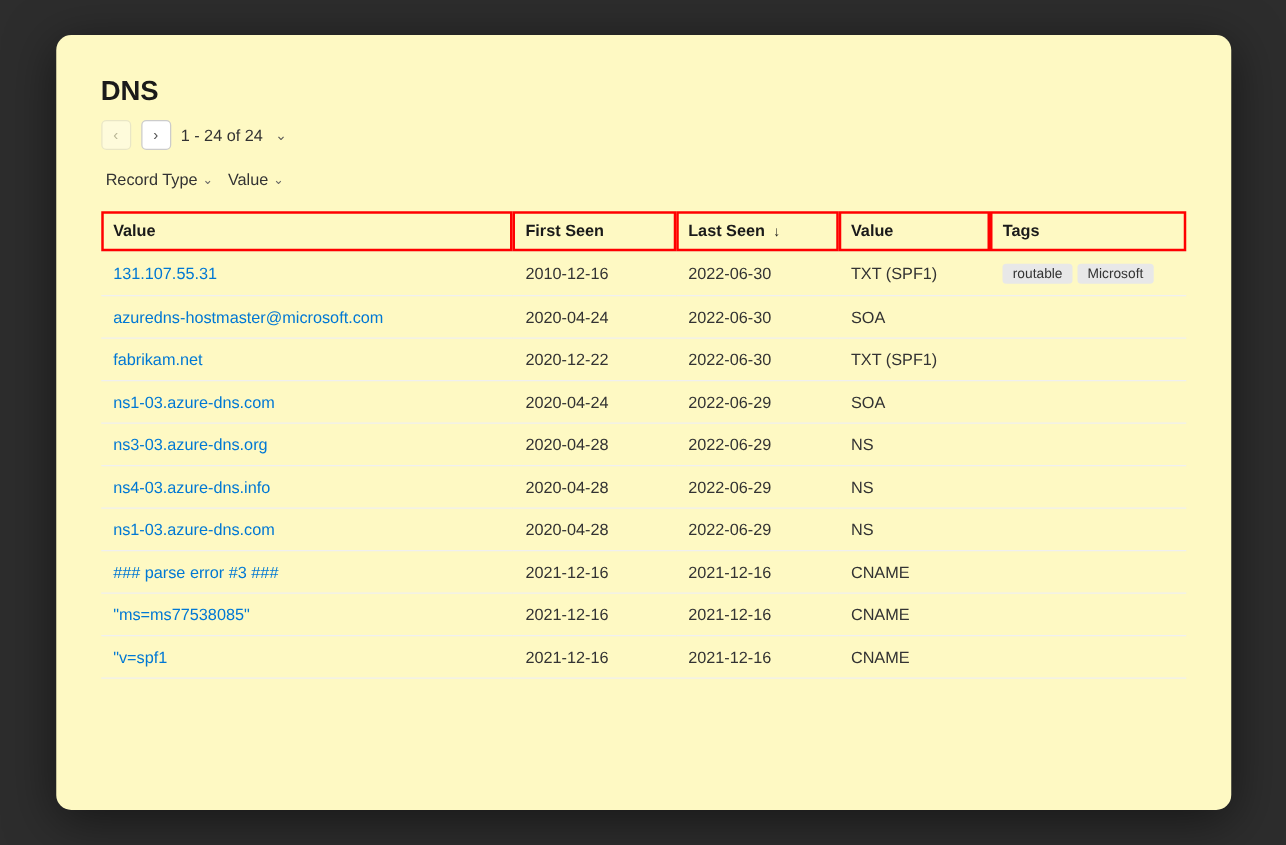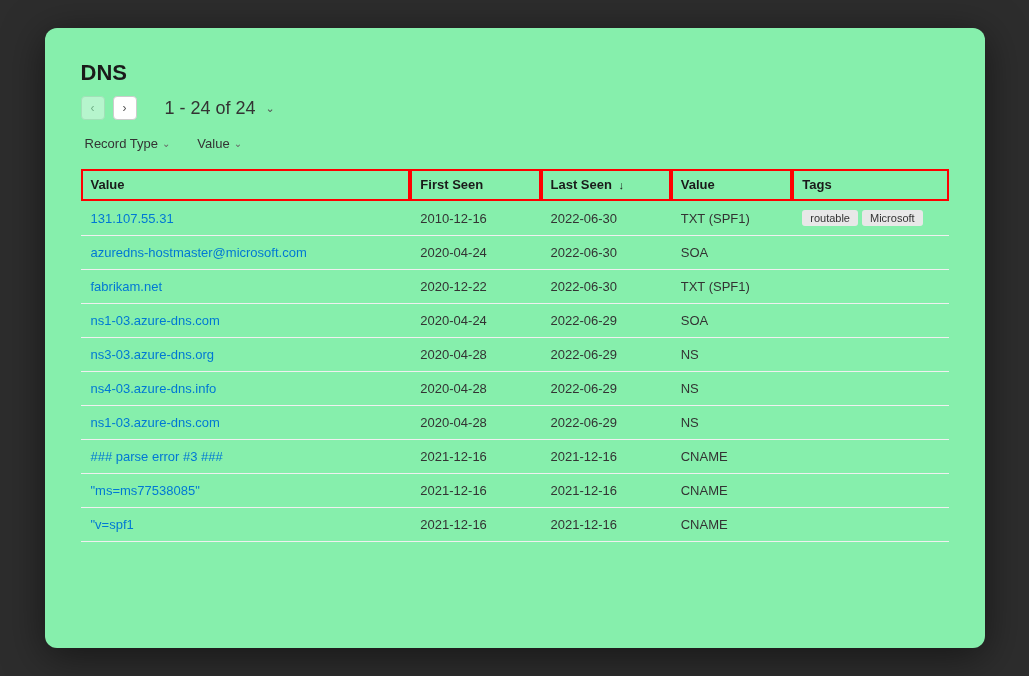"DNS" .window { background: #86efac -> #fef9c3 }
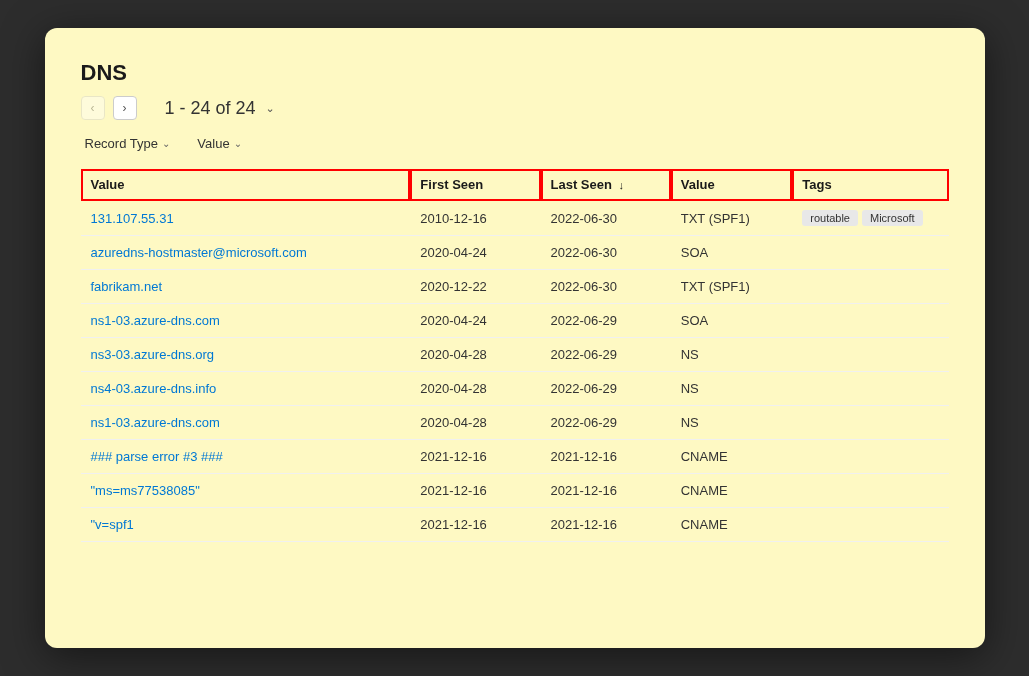"1 - 24 of 24" .pagination-text { font-size: 18px -> 13px; margin-left: 20px -> none }
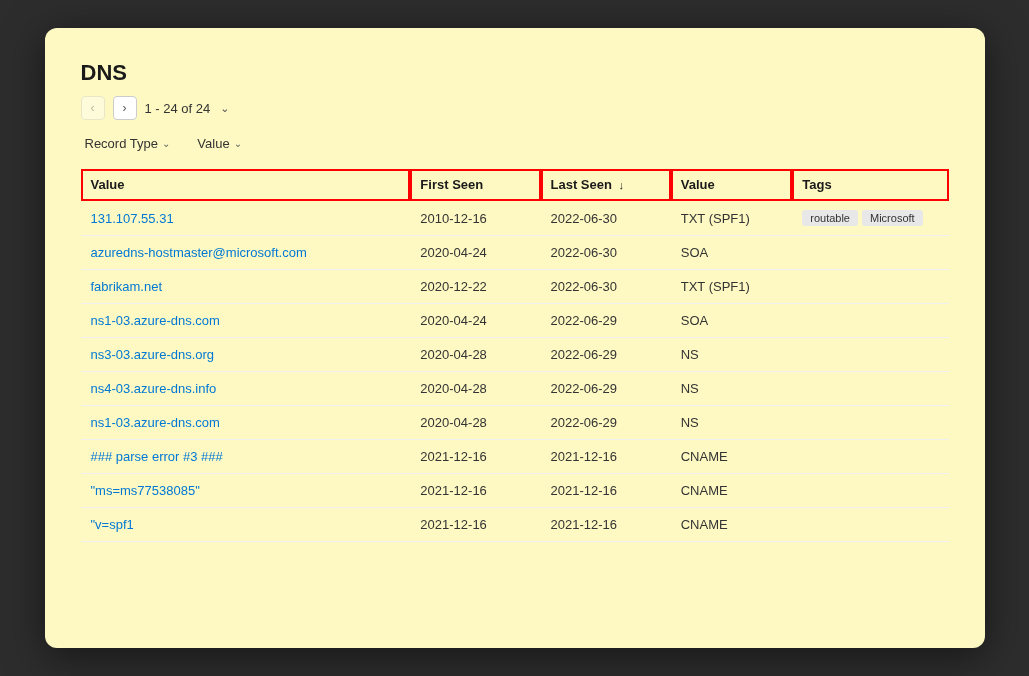"Record Type" .filter-row { gap: 19px -> 4px }
